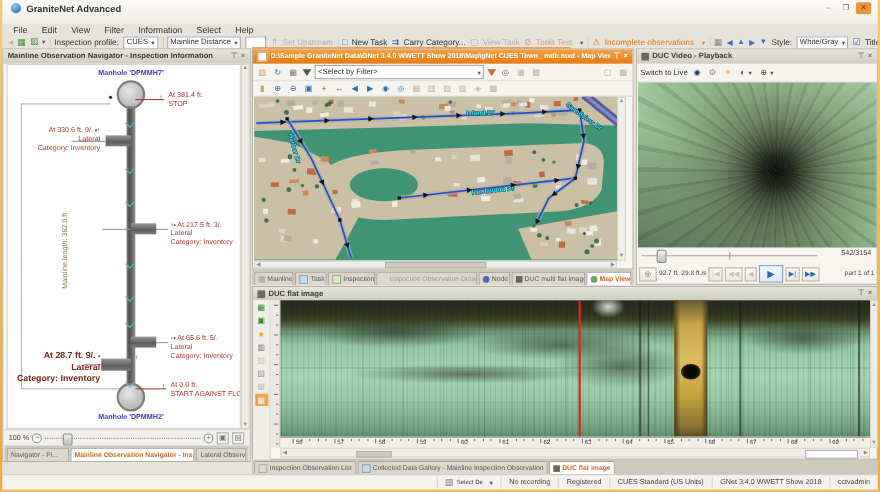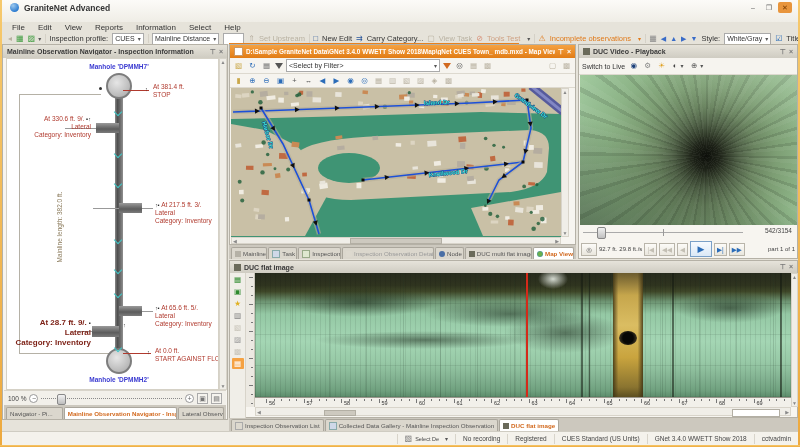"Reports" span { text: Reports -> Filter }
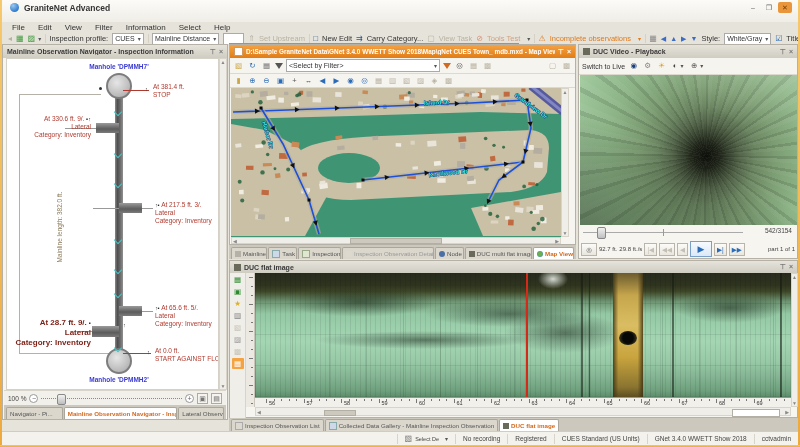"New Edit" span { text: Edit -> Task }
